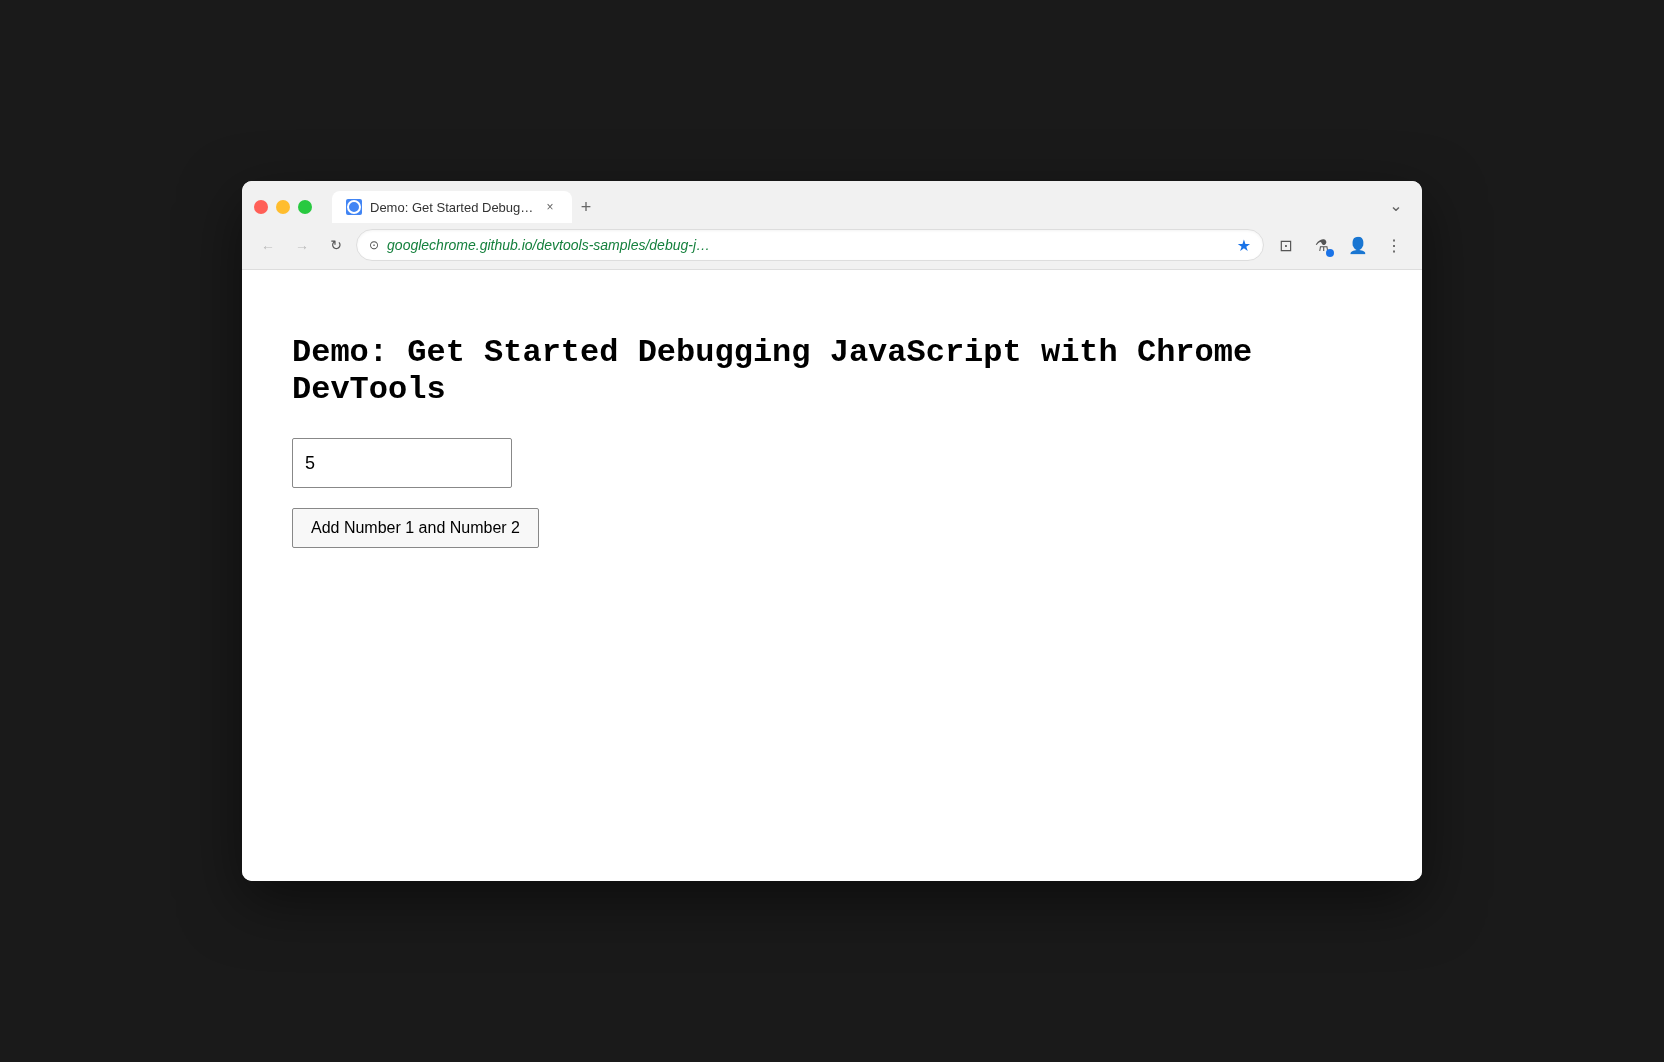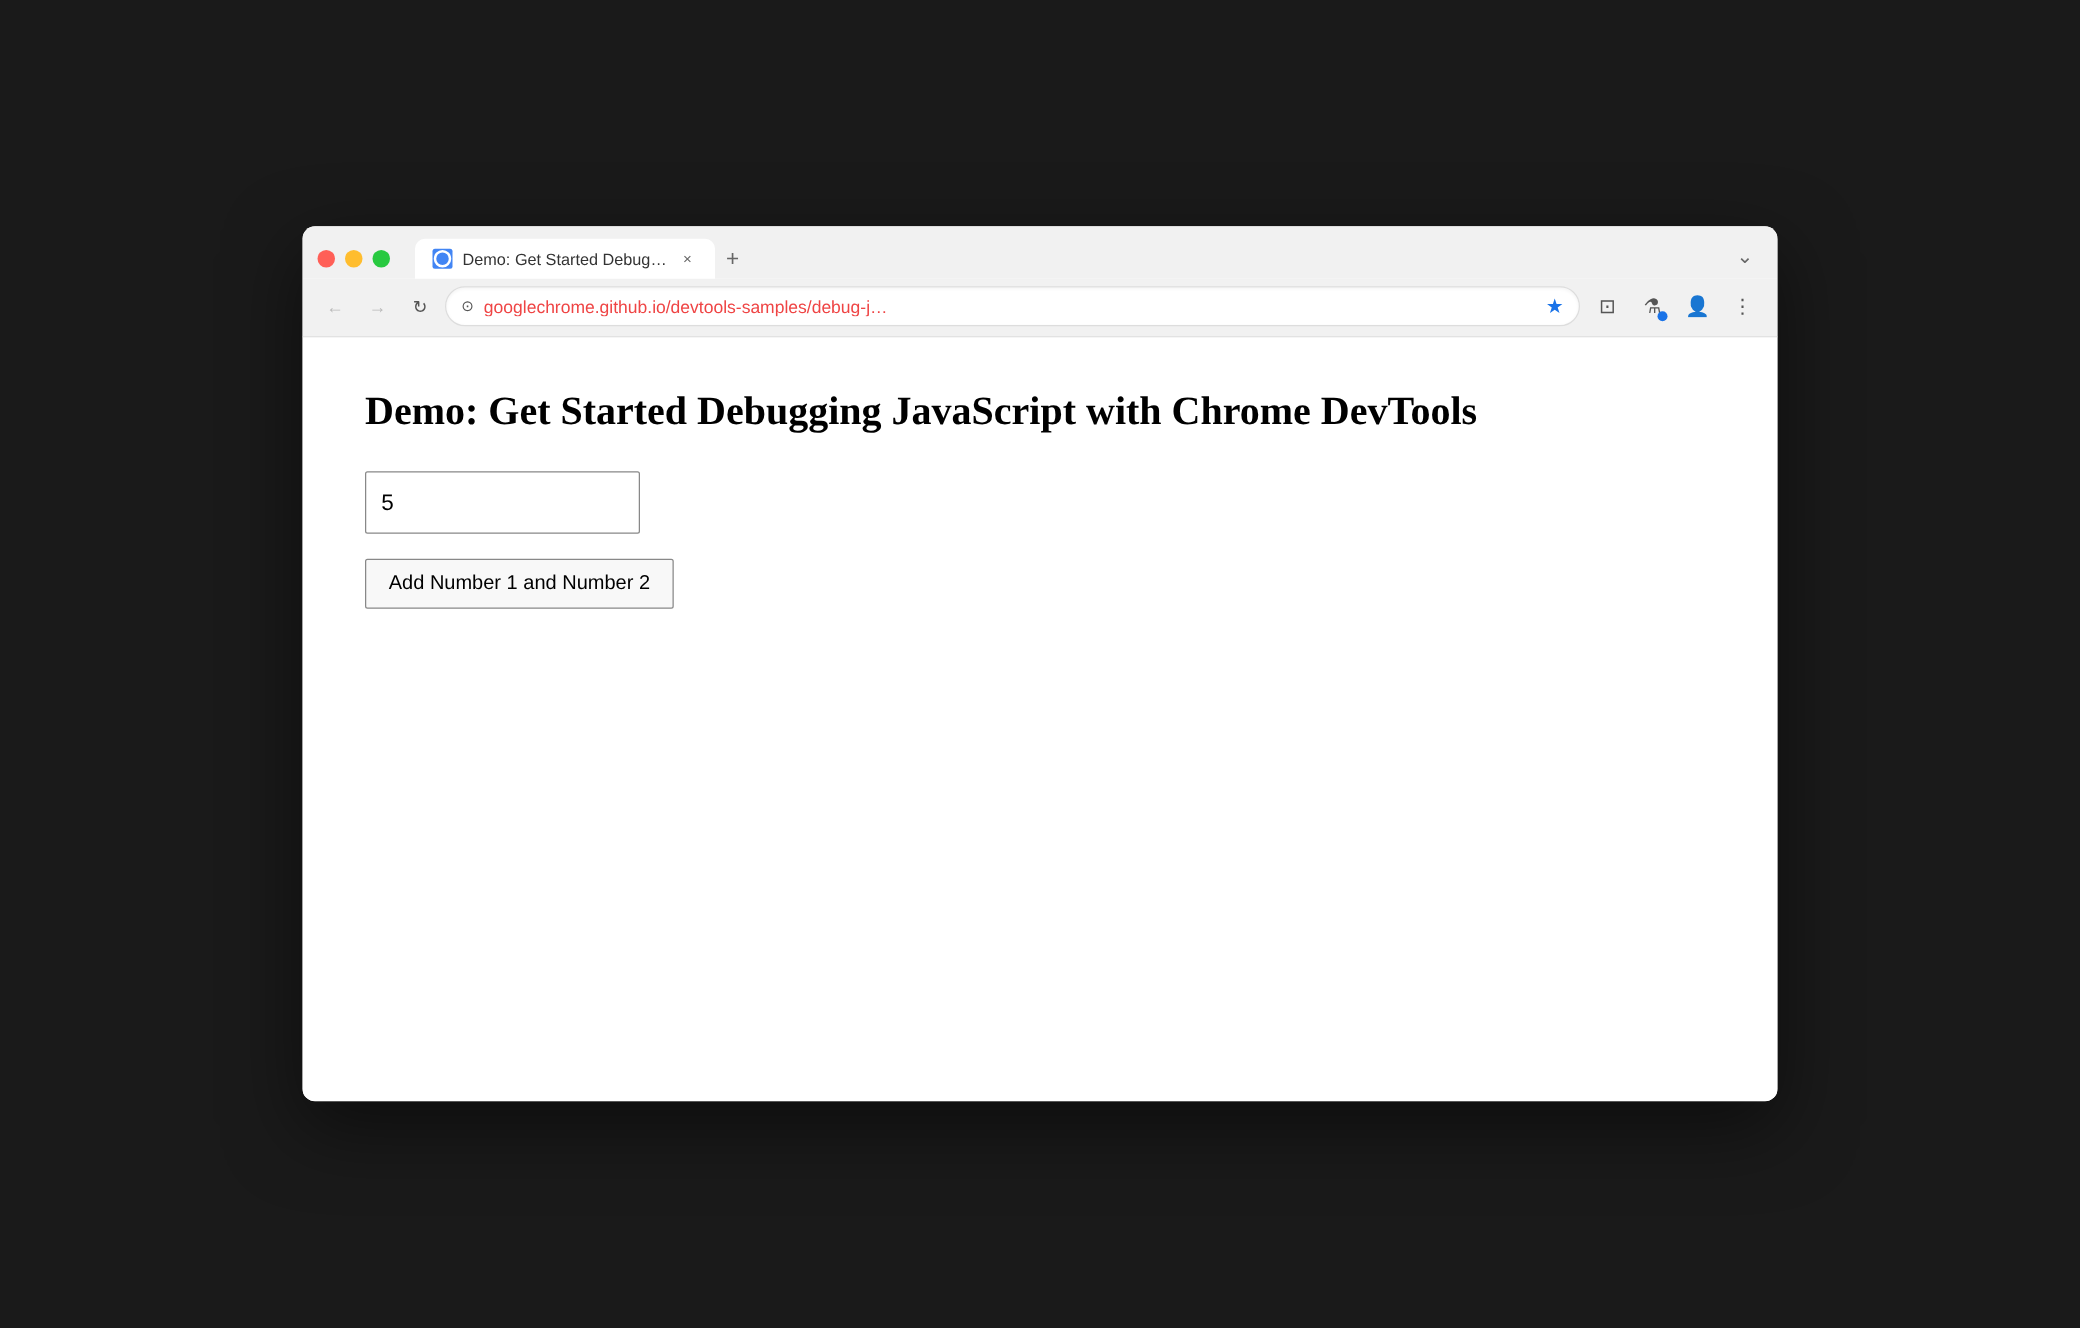"googlechrome.github.io/devtools-samples/" .address-text { color: #ef4444 -> #15803d; font-style: none -> italic }
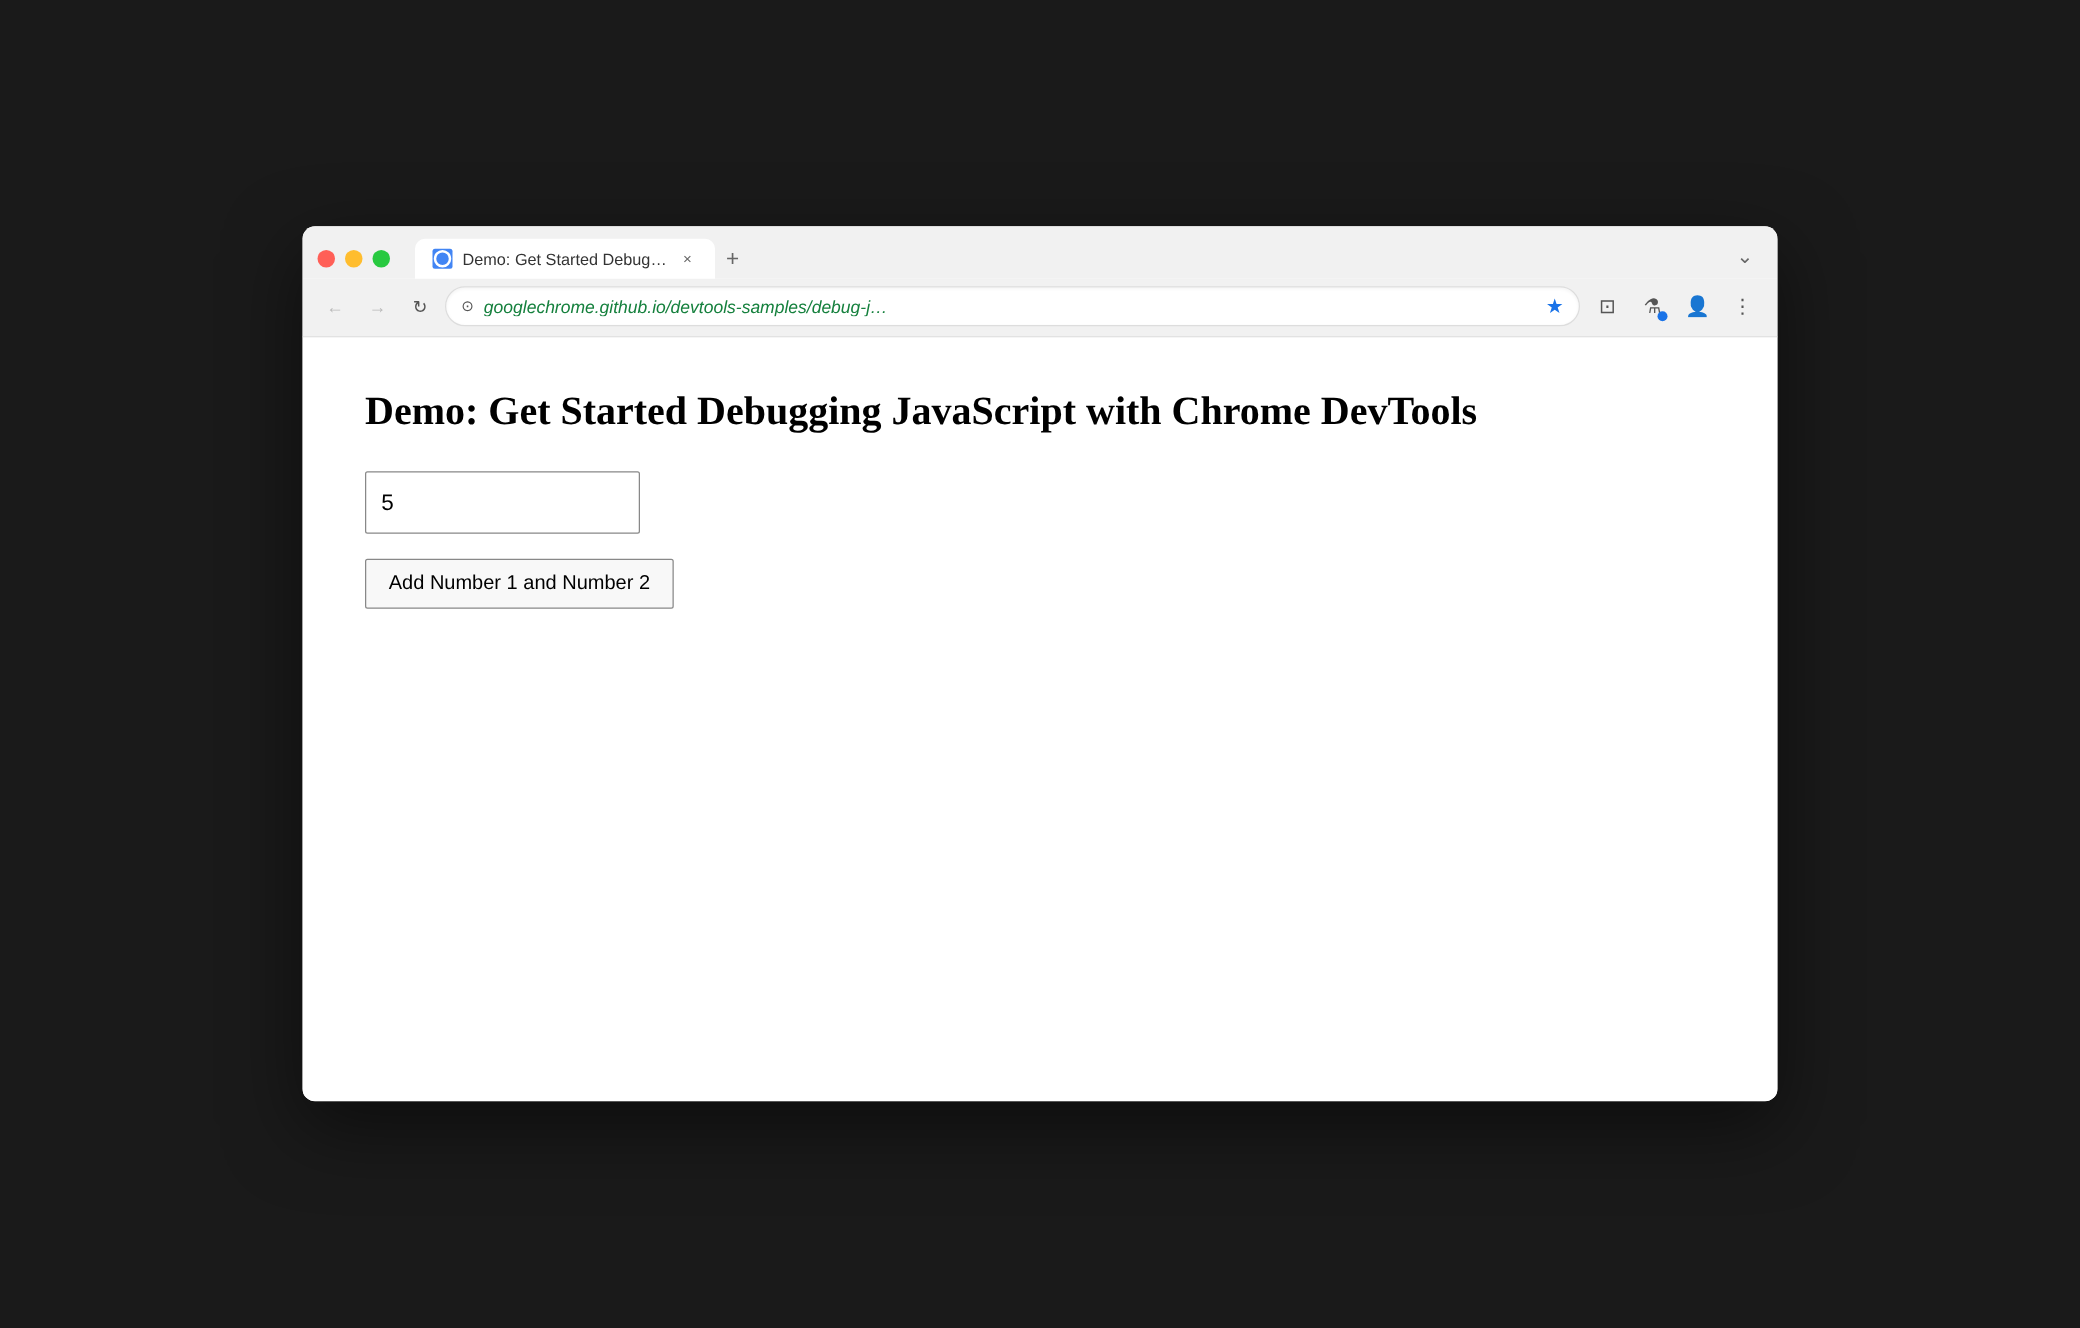"Demo: Get Started Debugging JavaScript" .page-title { font-family: Liberation Serif, serif -> Liberation Mono, monospace; margin-top: none -> 24px }
